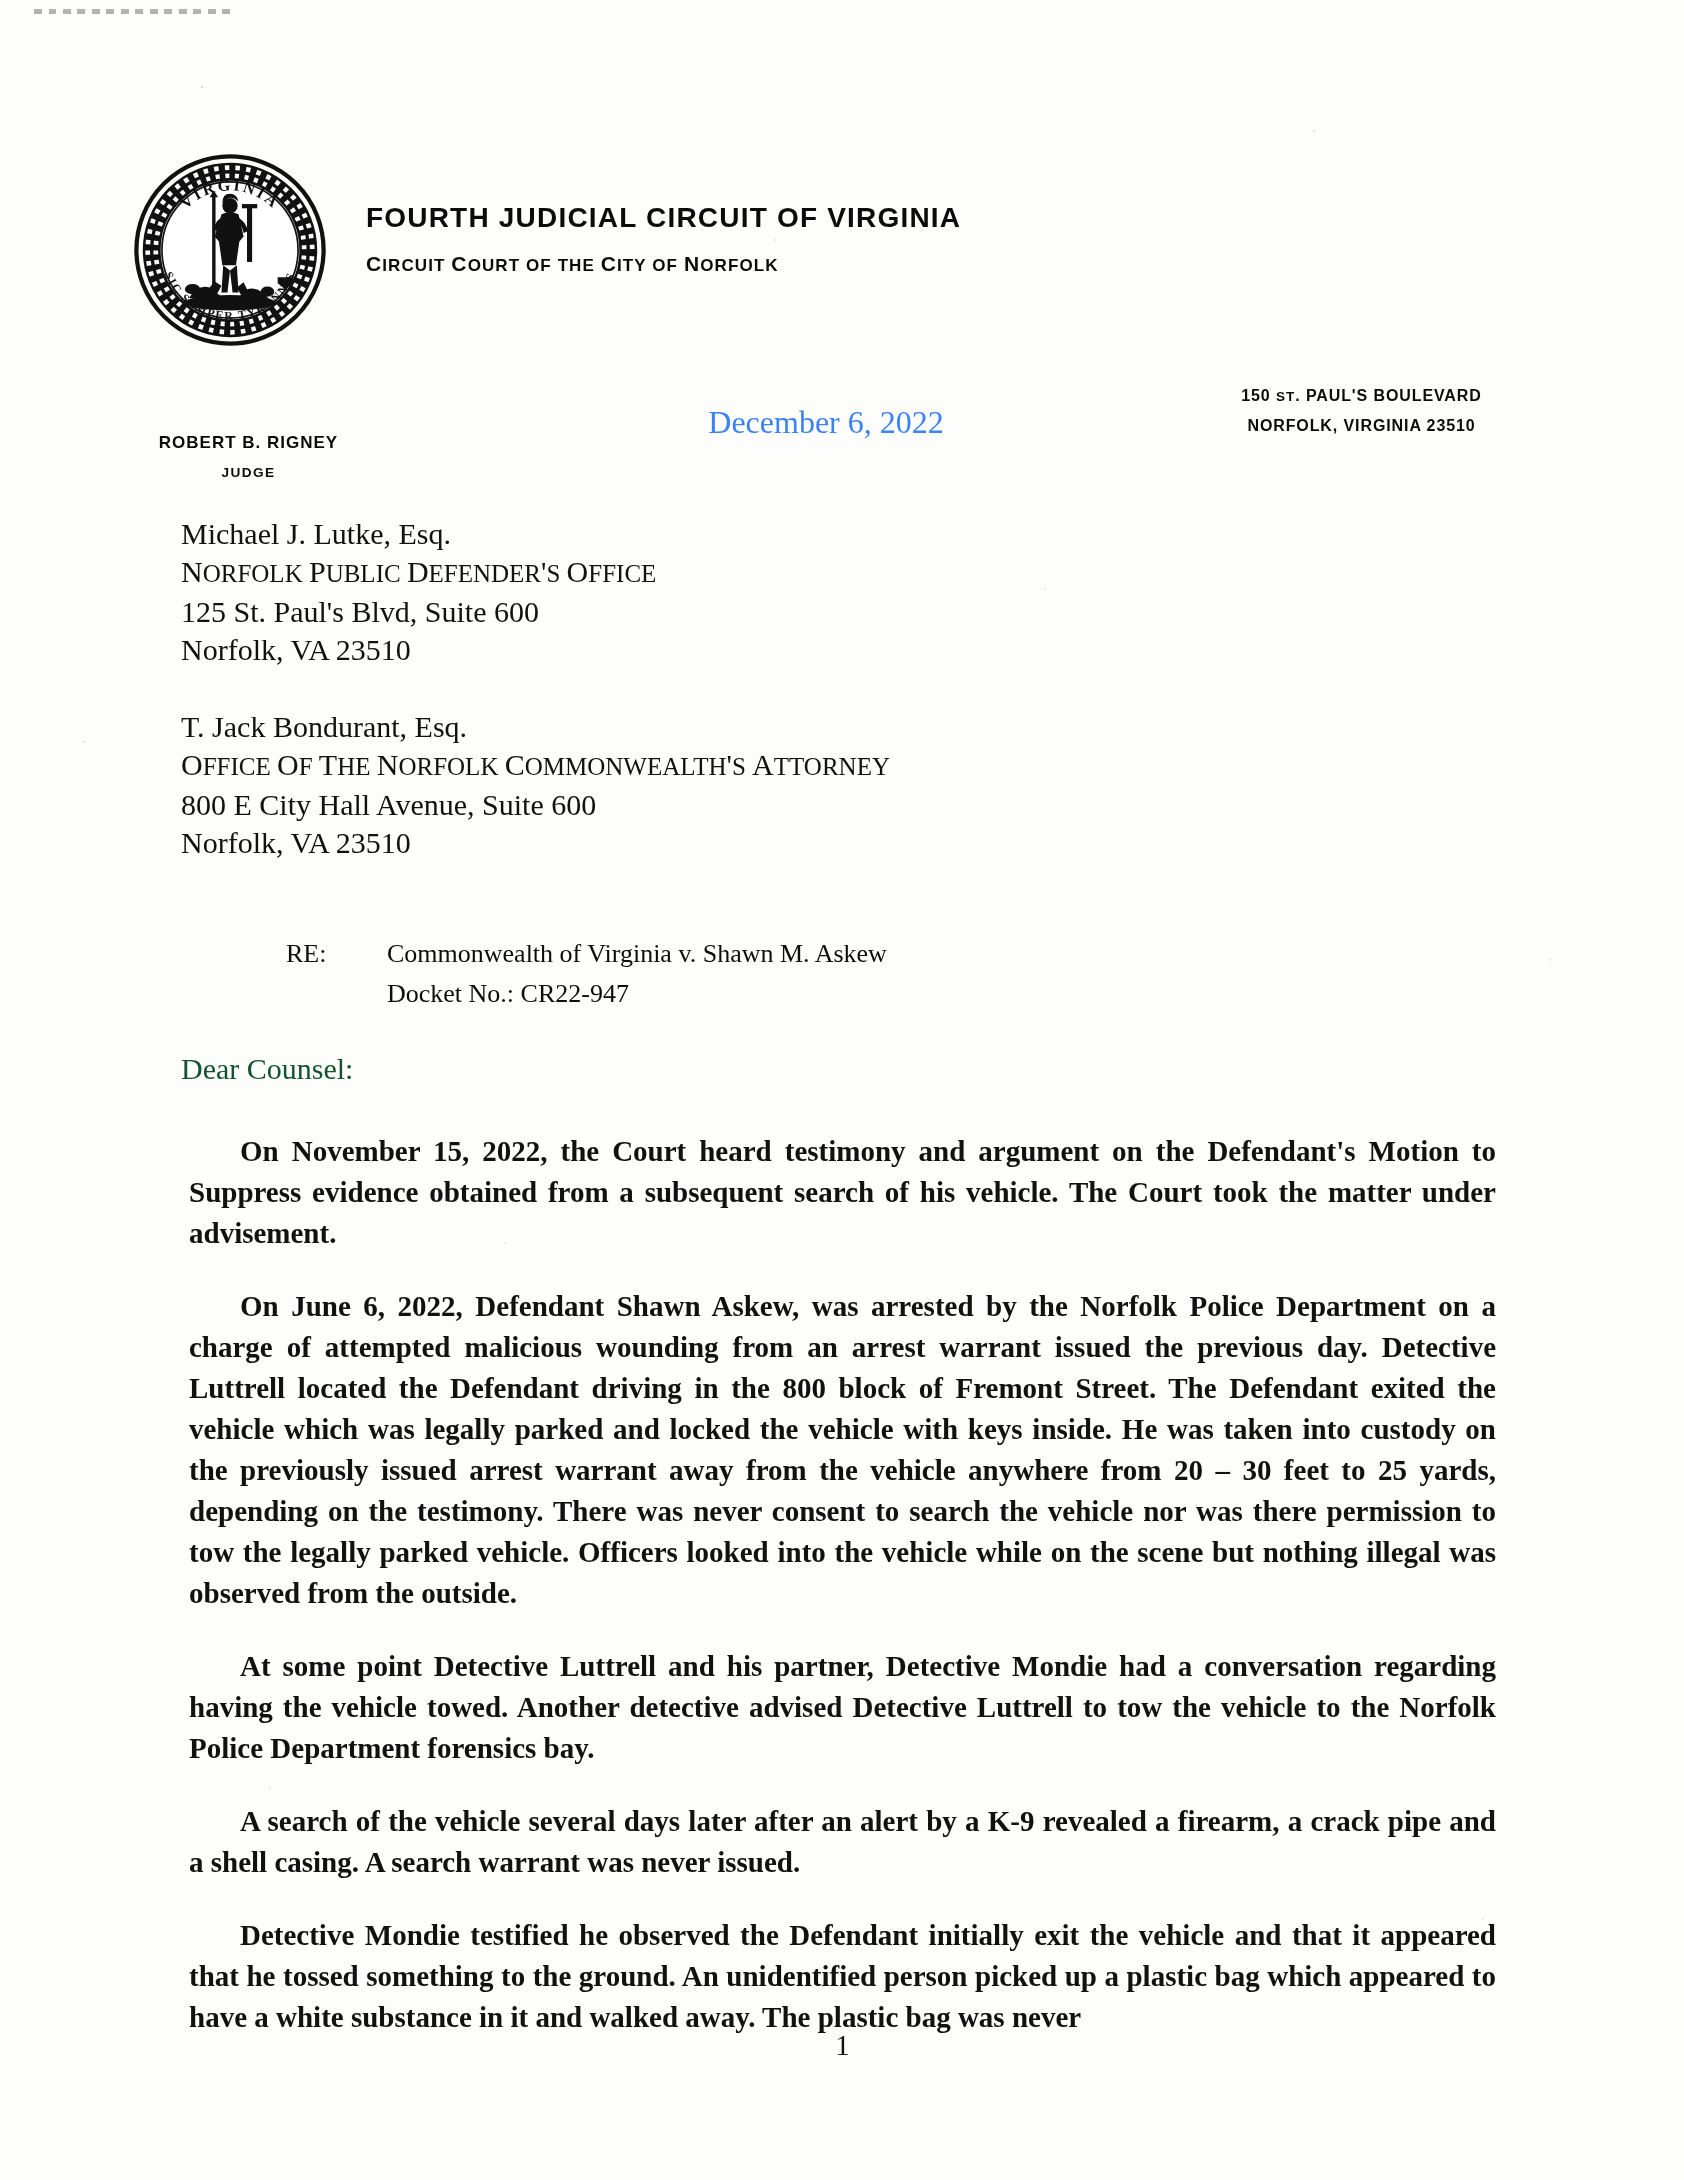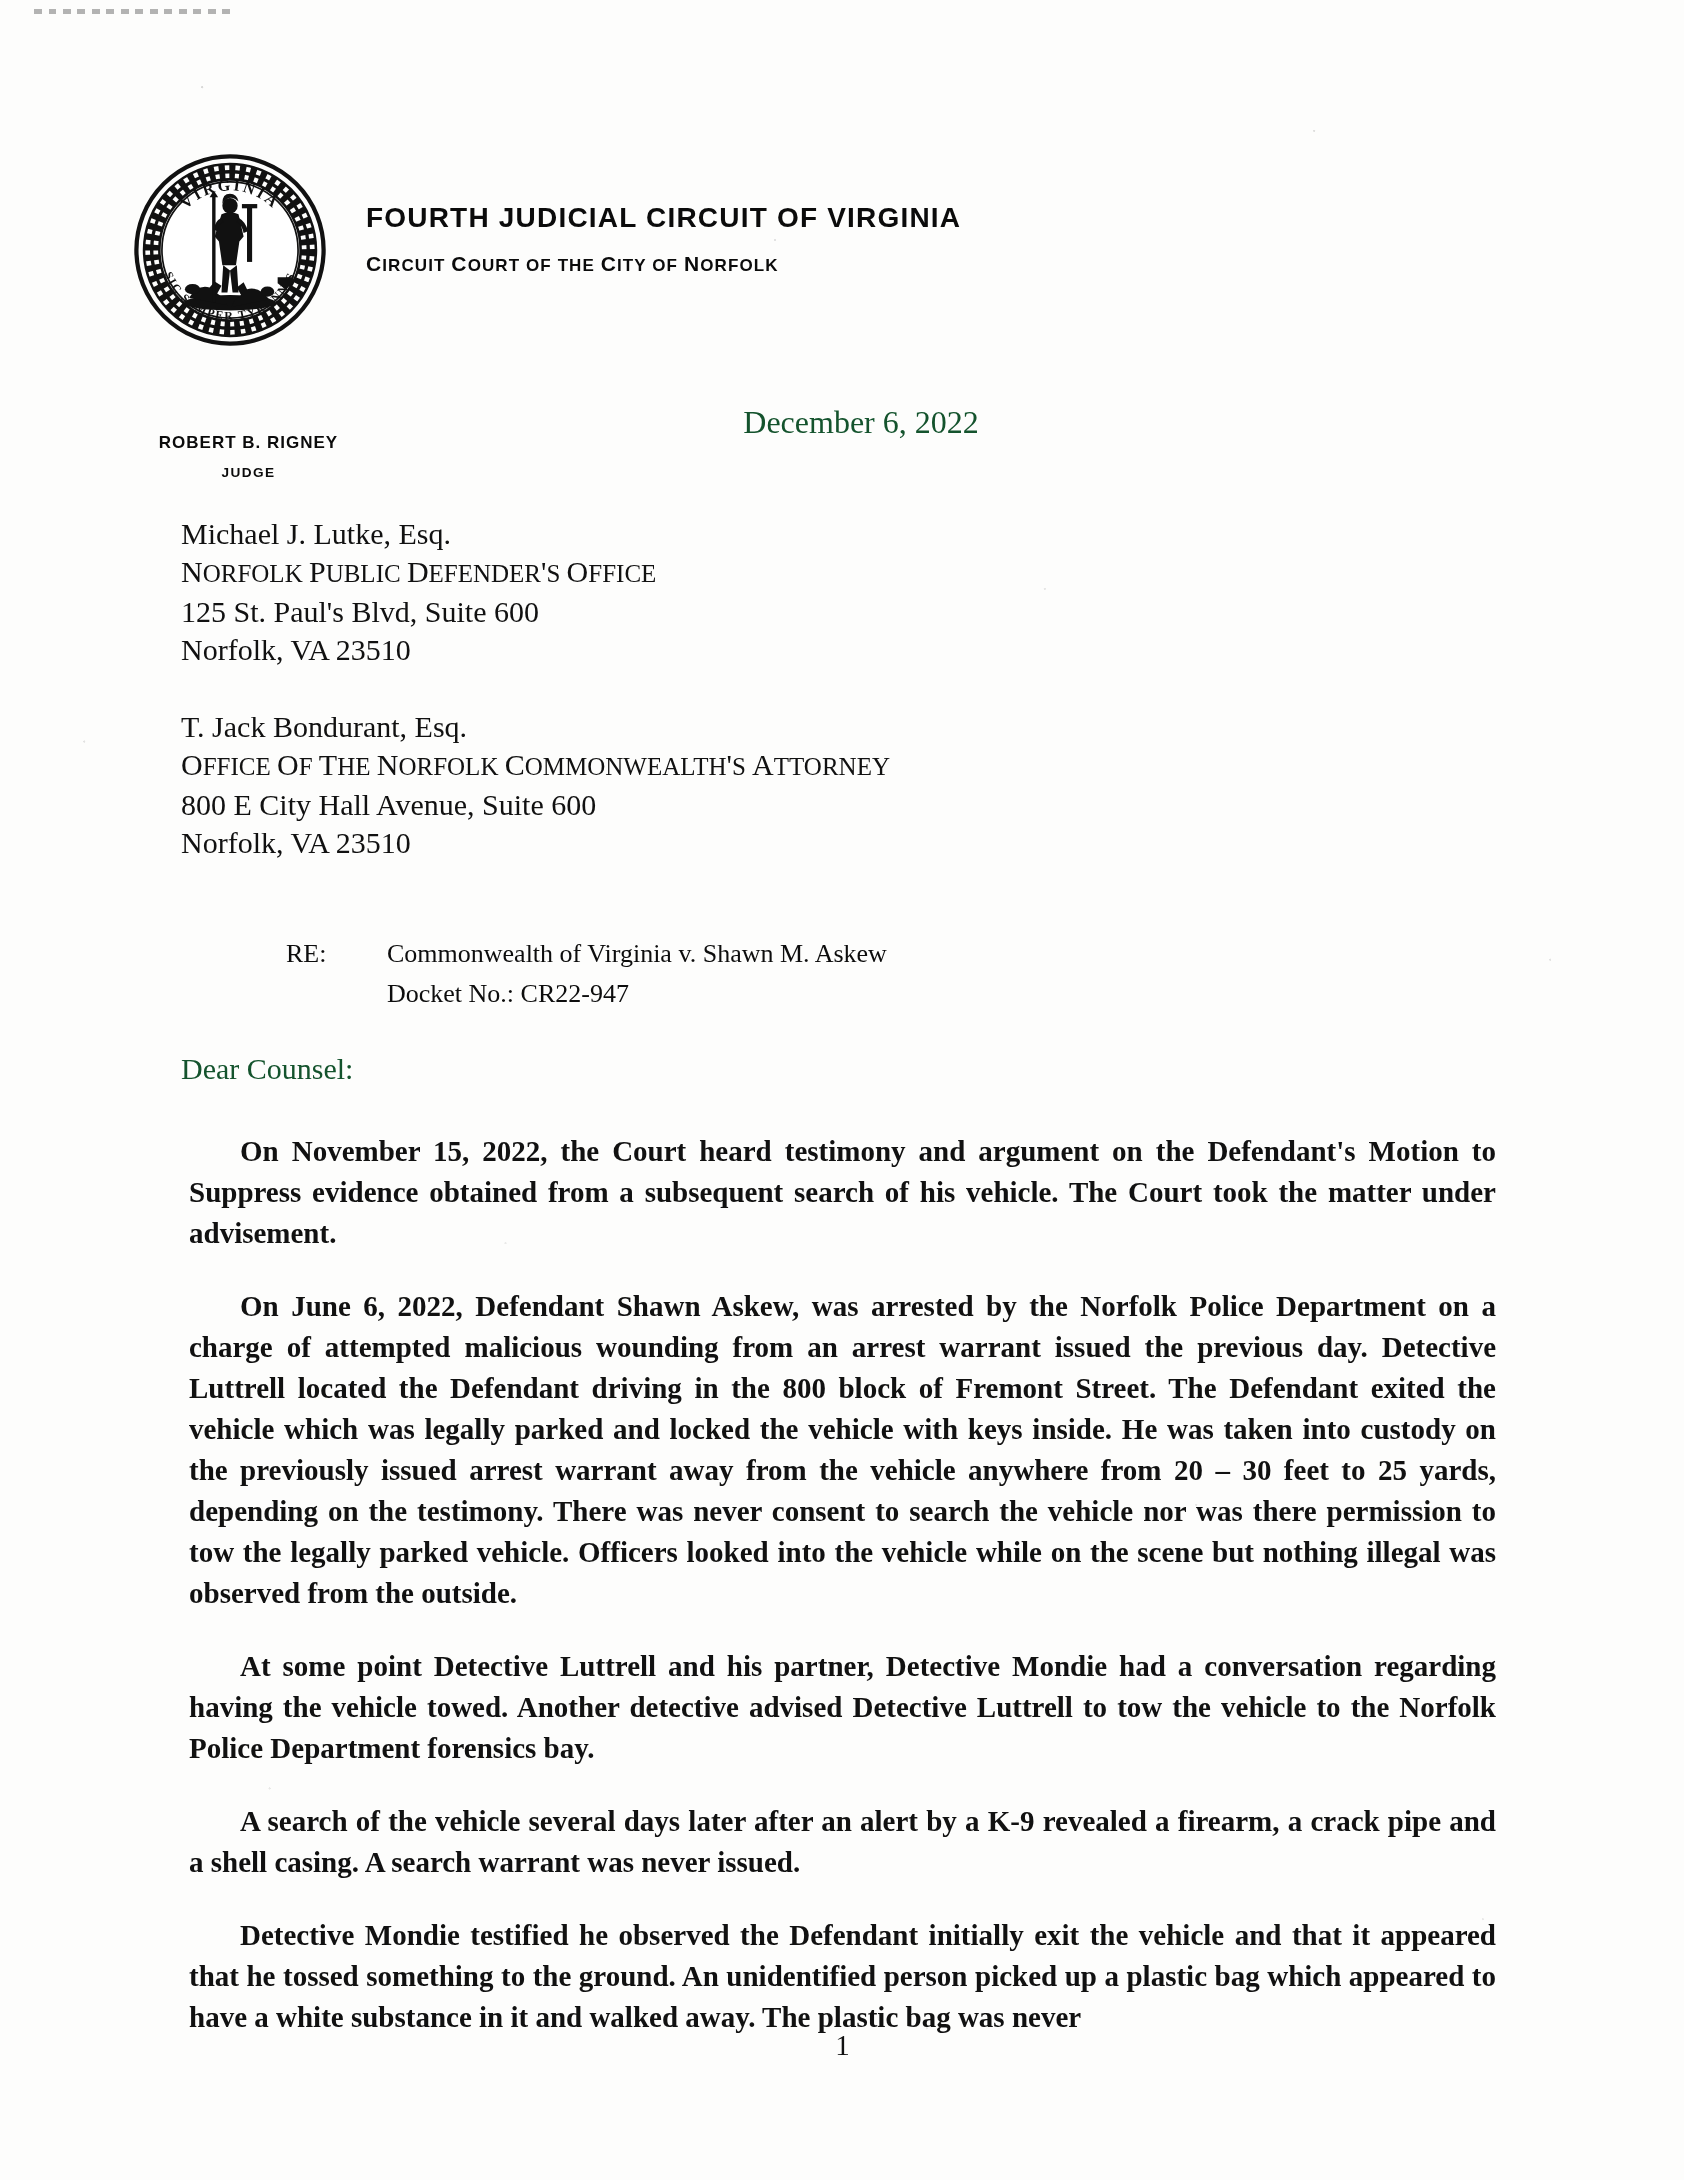"150 ST. PAUL'S BOULEVARD" div.addr-block { html: none -> <div> <div><span>150 </span><span>ST</span><span>. PAUL'S BOULEVARD</span></div> <div>NORFOLK, VIRGINIA 23510</div> </div> }
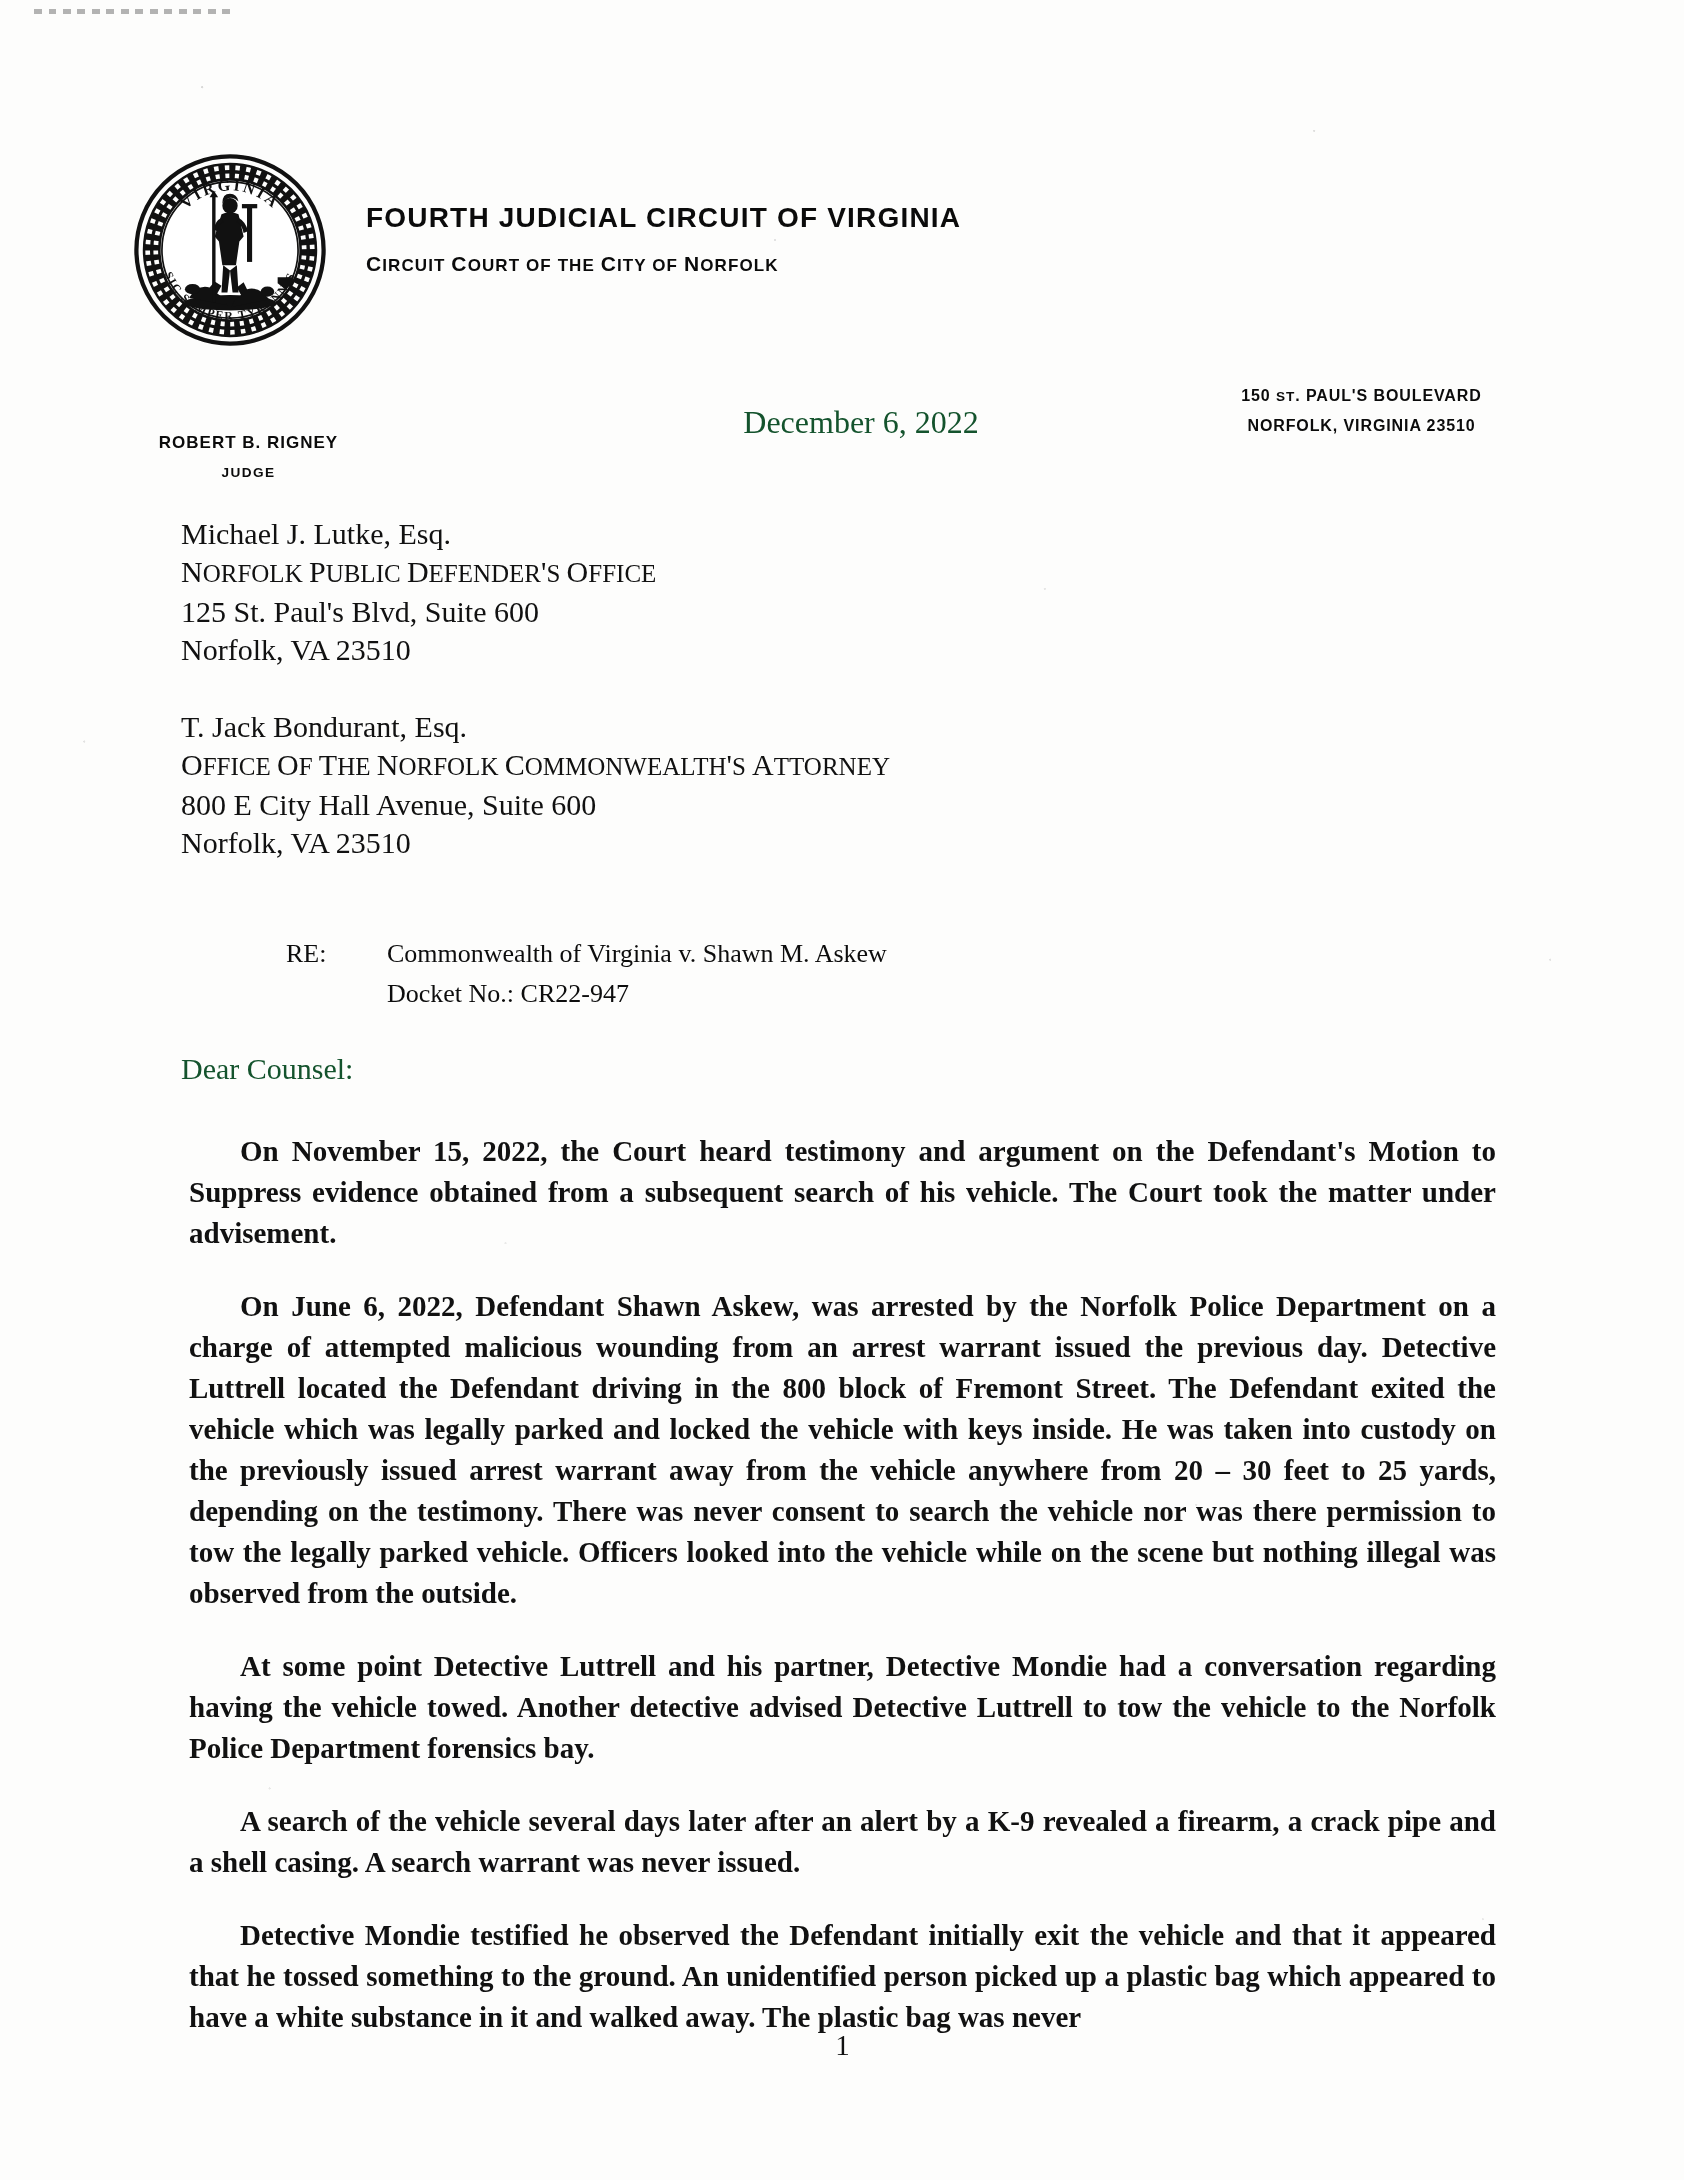"December 6, 2022" .date-block { color: #14532d -> #3b82f6; left: 682px -> 647px }
